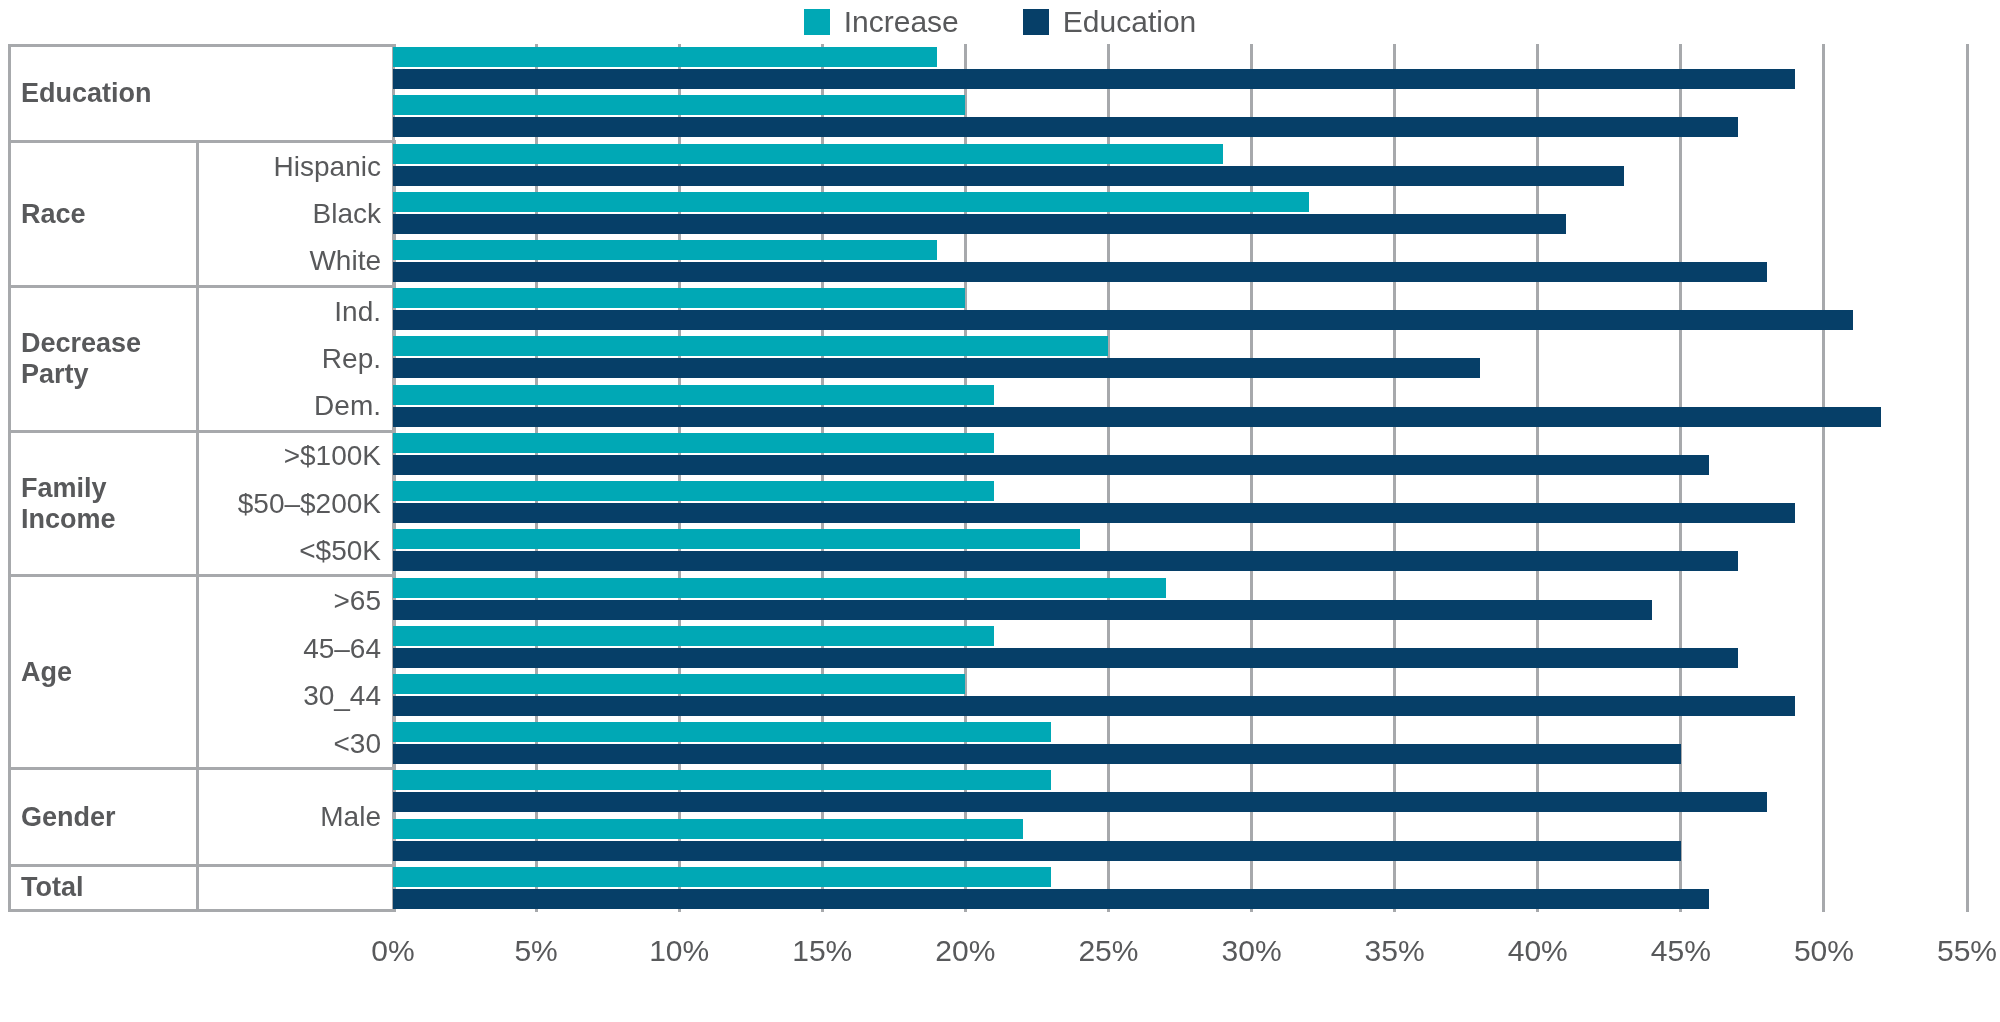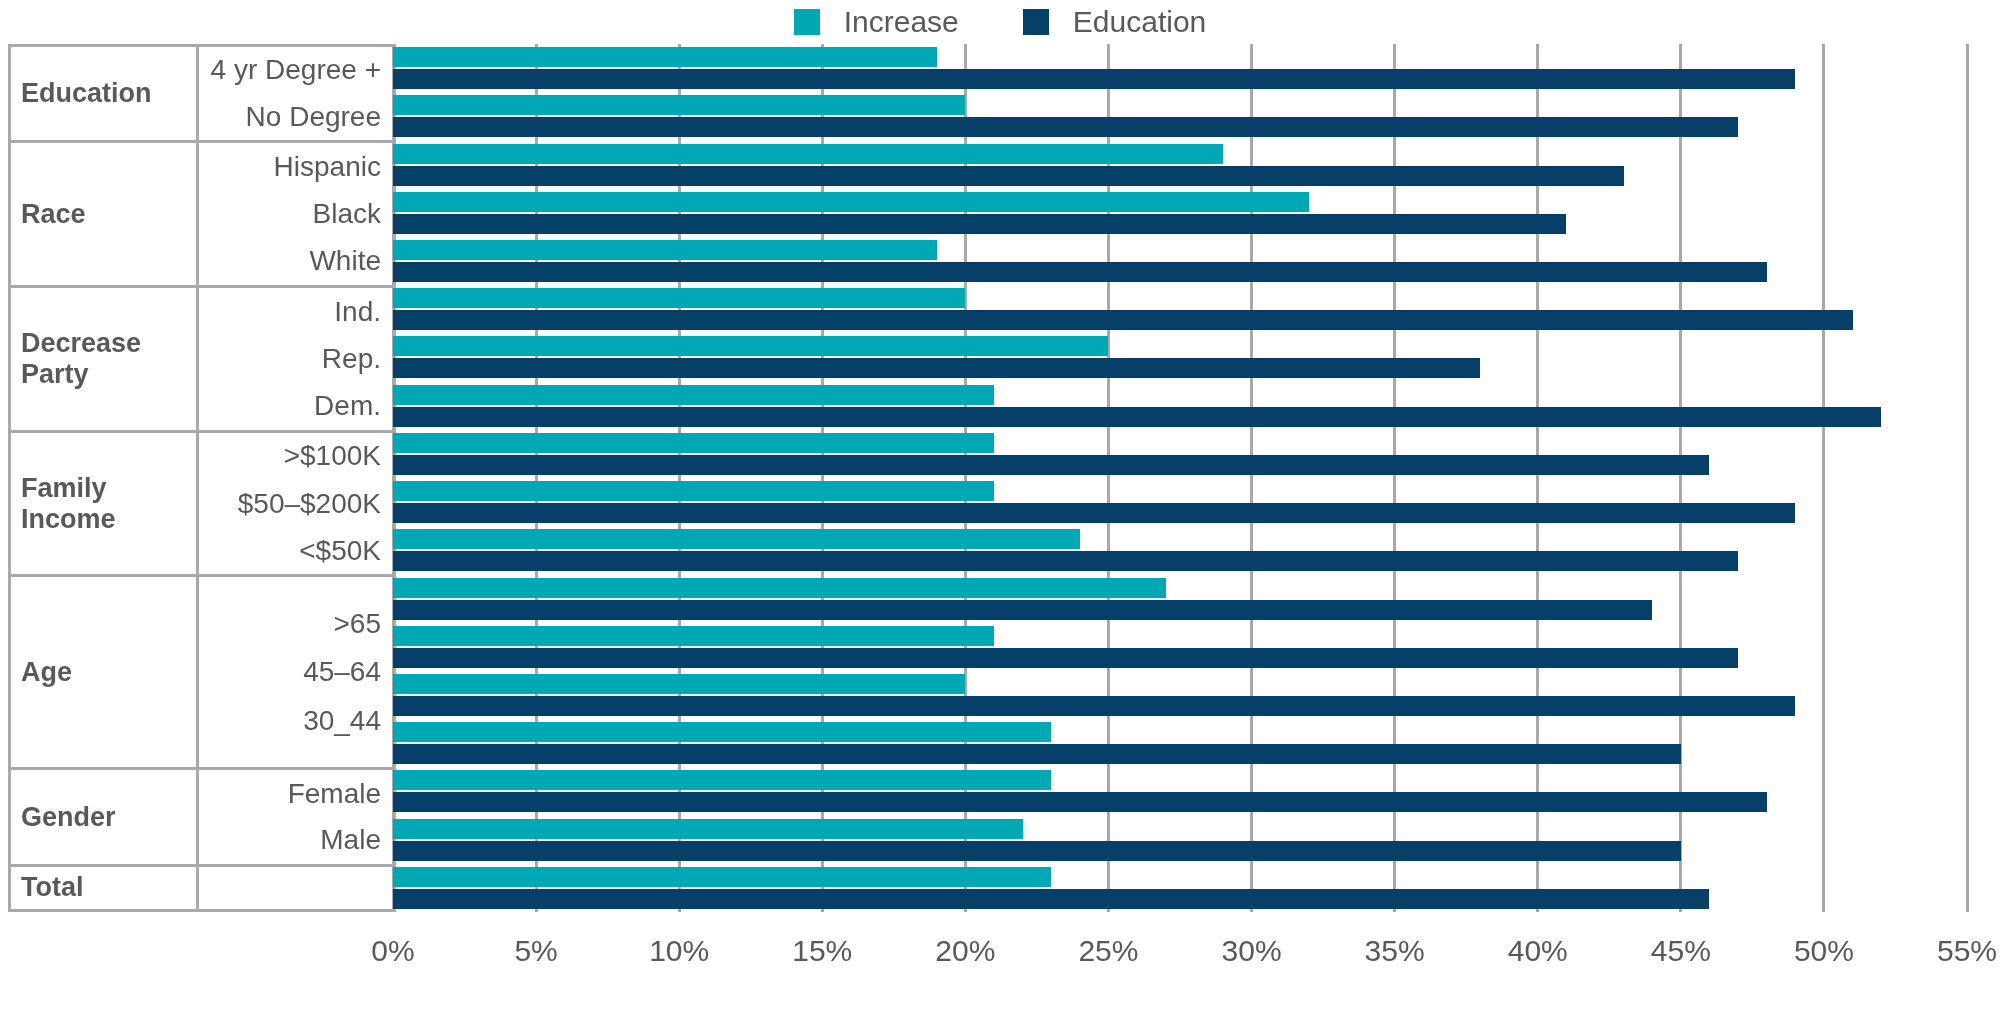"Increase" .legend-item { gap: 24px -> 14px }
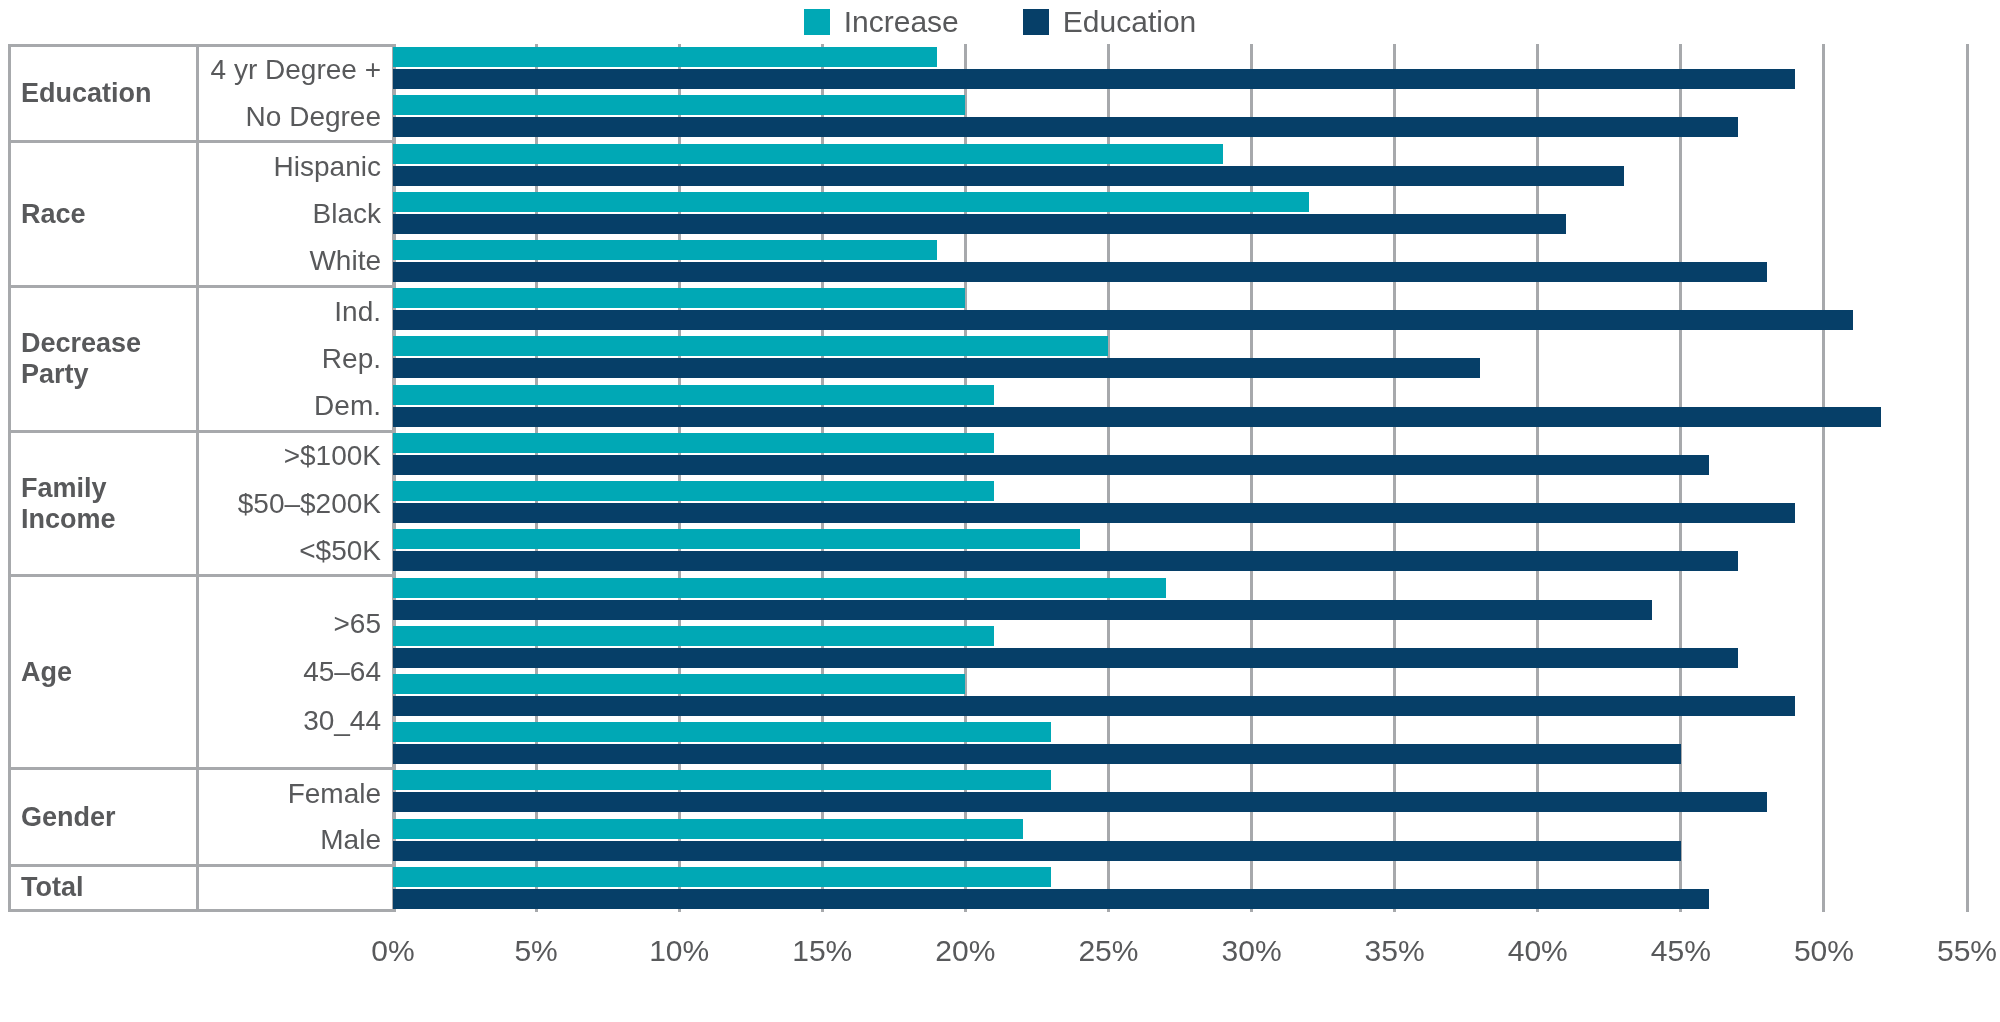"4 yr Degree +" div.sub-labels { html: <div> <div>4 yr Degree +</div> <div>No Degree</div> </div> -> none }
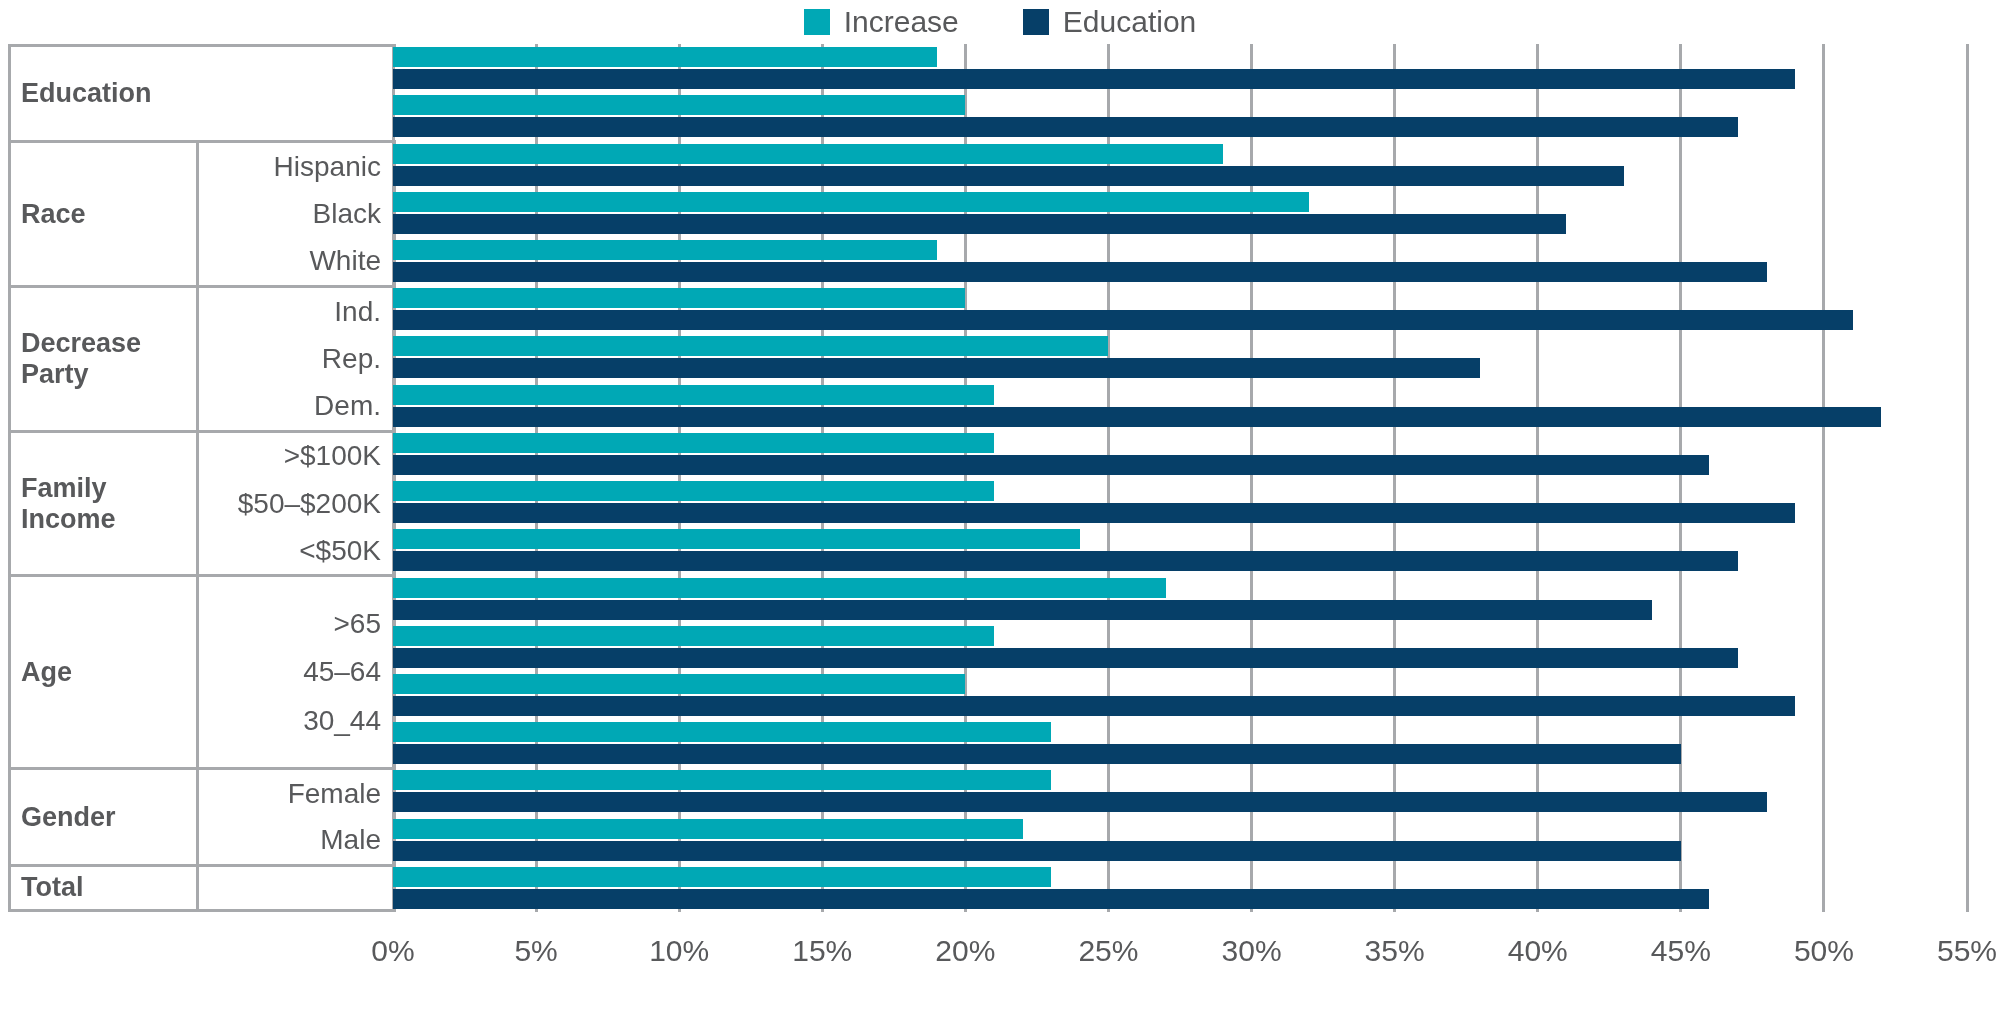"<30" div.sub-label { html: none -> <div>&lt;30</div> }
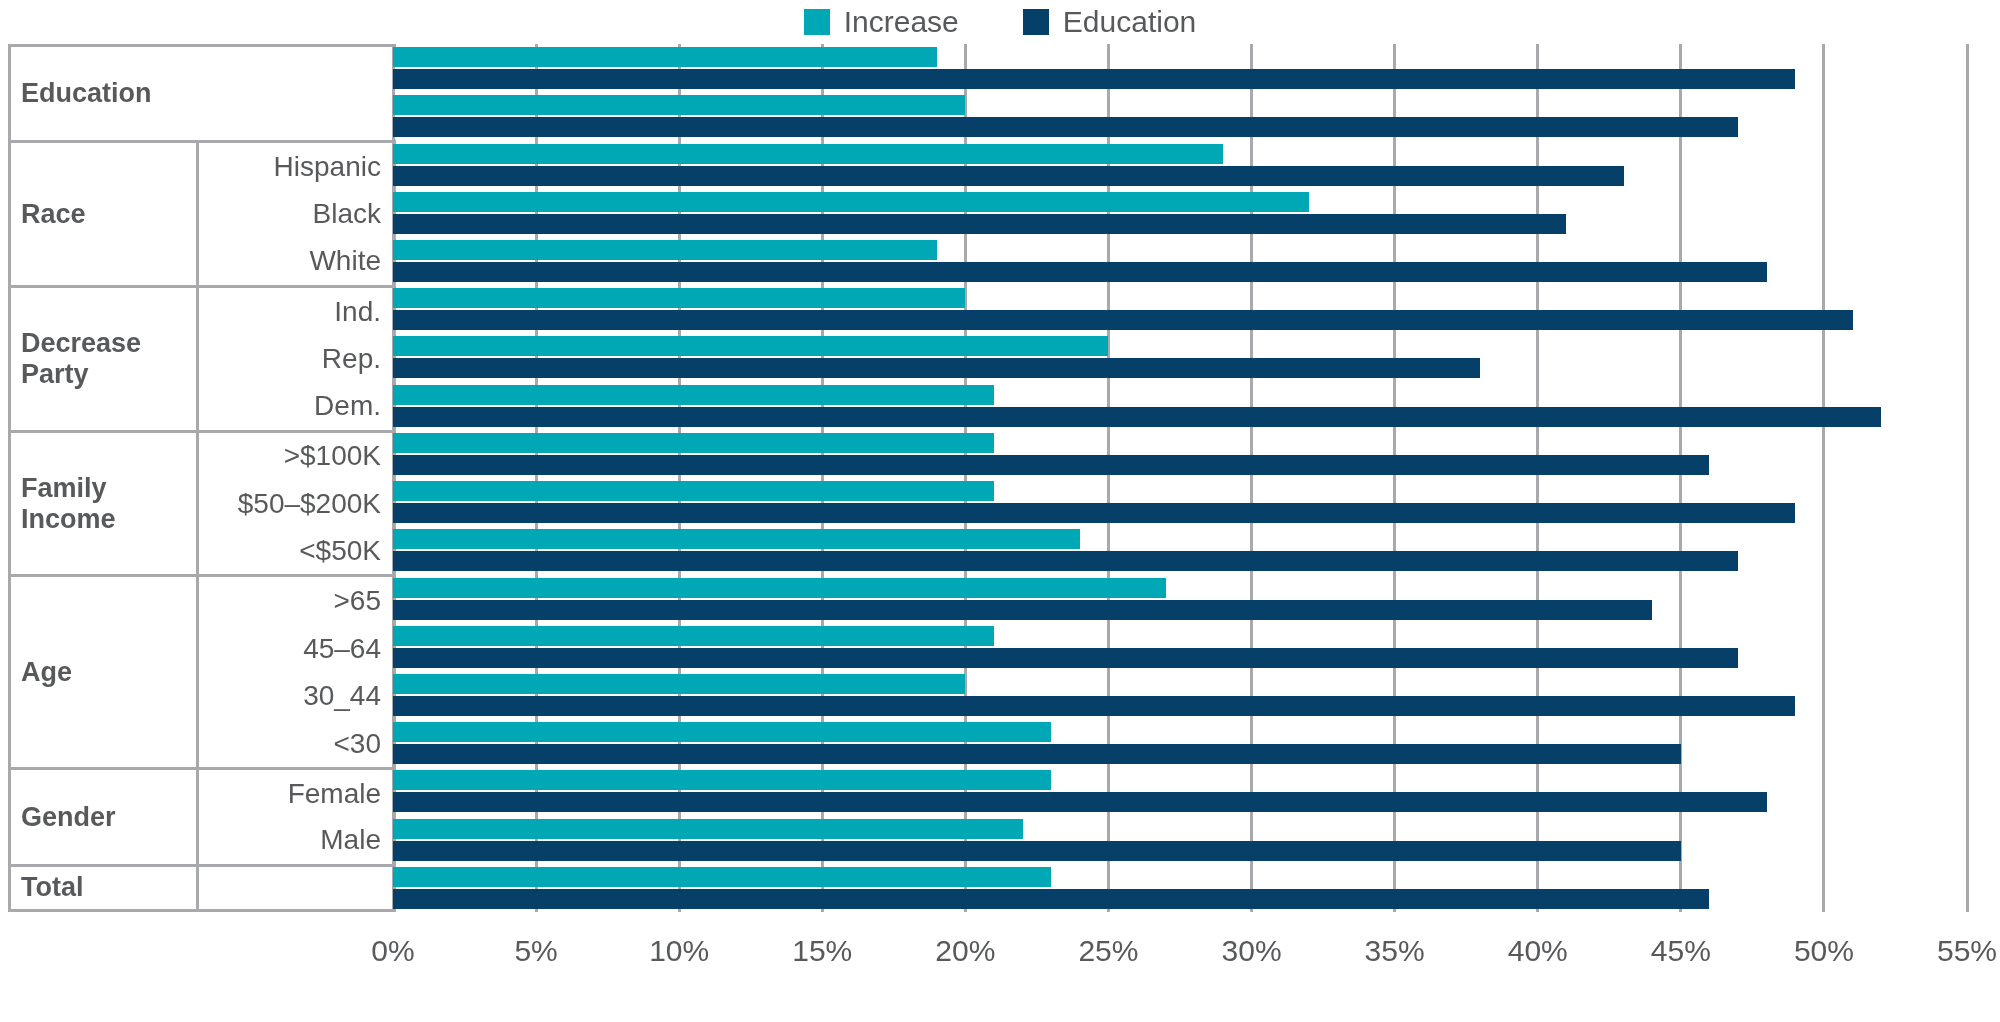"Female" div.sub-label { html: <div>Female</div> -> none }
